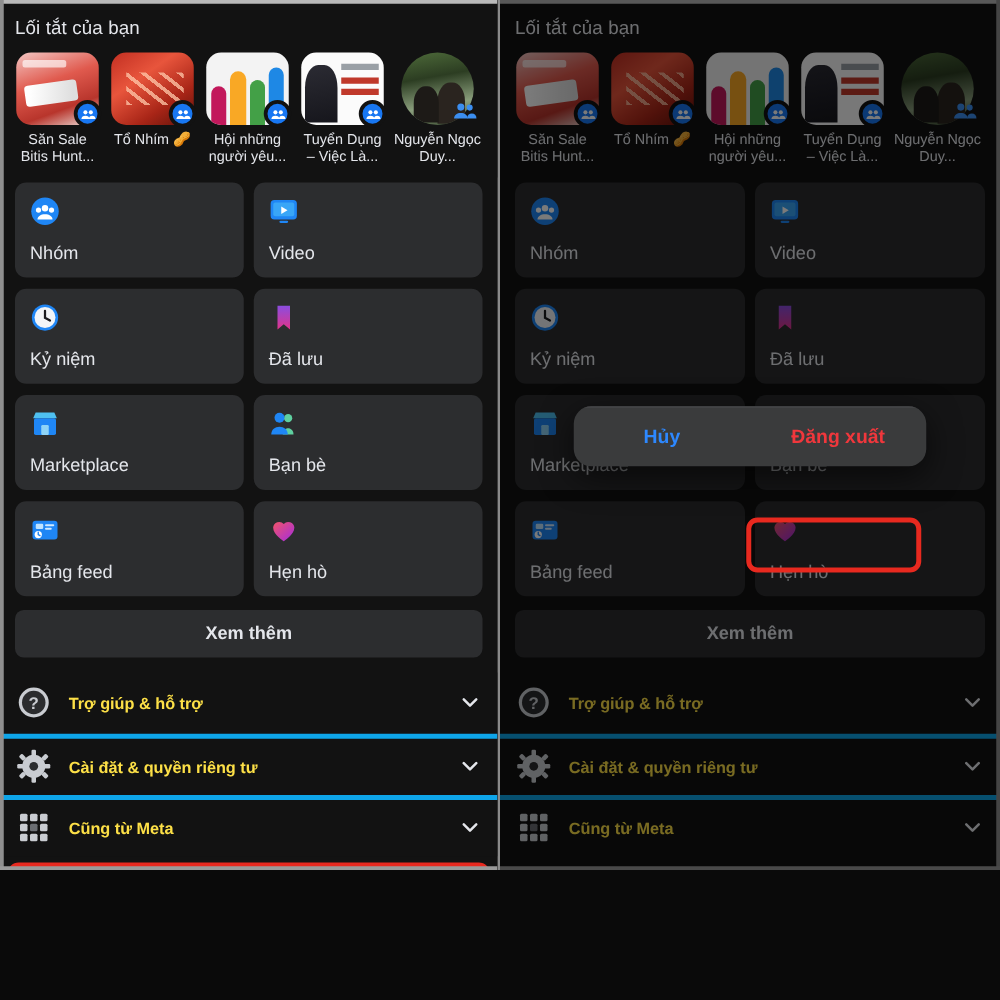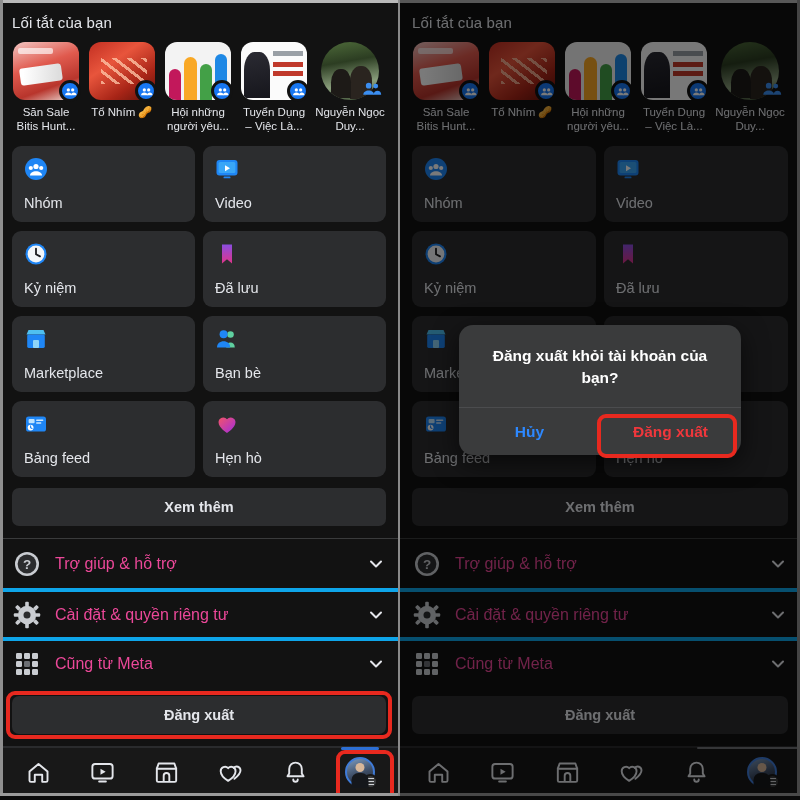"Lối tắt của bạn" .panel { height: 796px -> 696px }
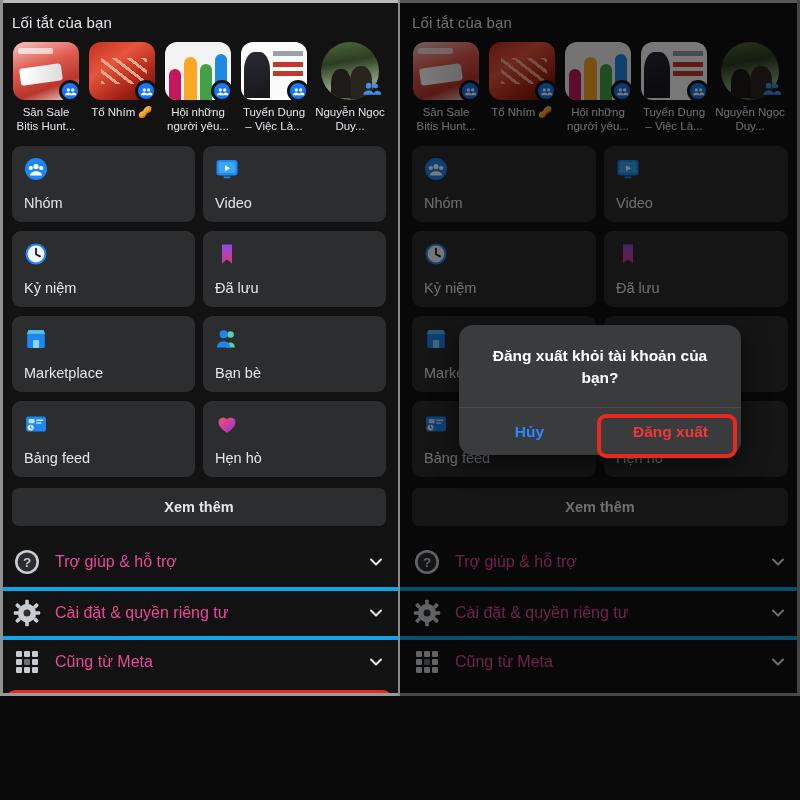"Đăng xuất khỏi tài khoản" div.dialog-title { html: <div>Đăng xuất khỏi tài khoản của bạn?</div> -> none }
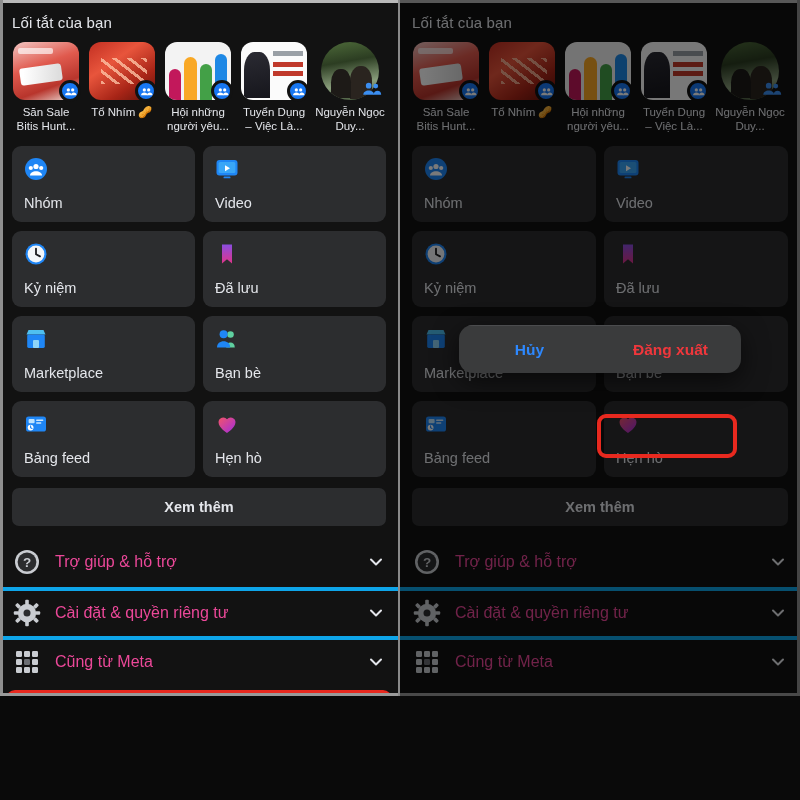"Trợ giúp & hỗ trợ" .acc-label { color: #ec4899 -> #fde047; font-size: 16px -> 13px; font-weight: 400 -> 700 }
